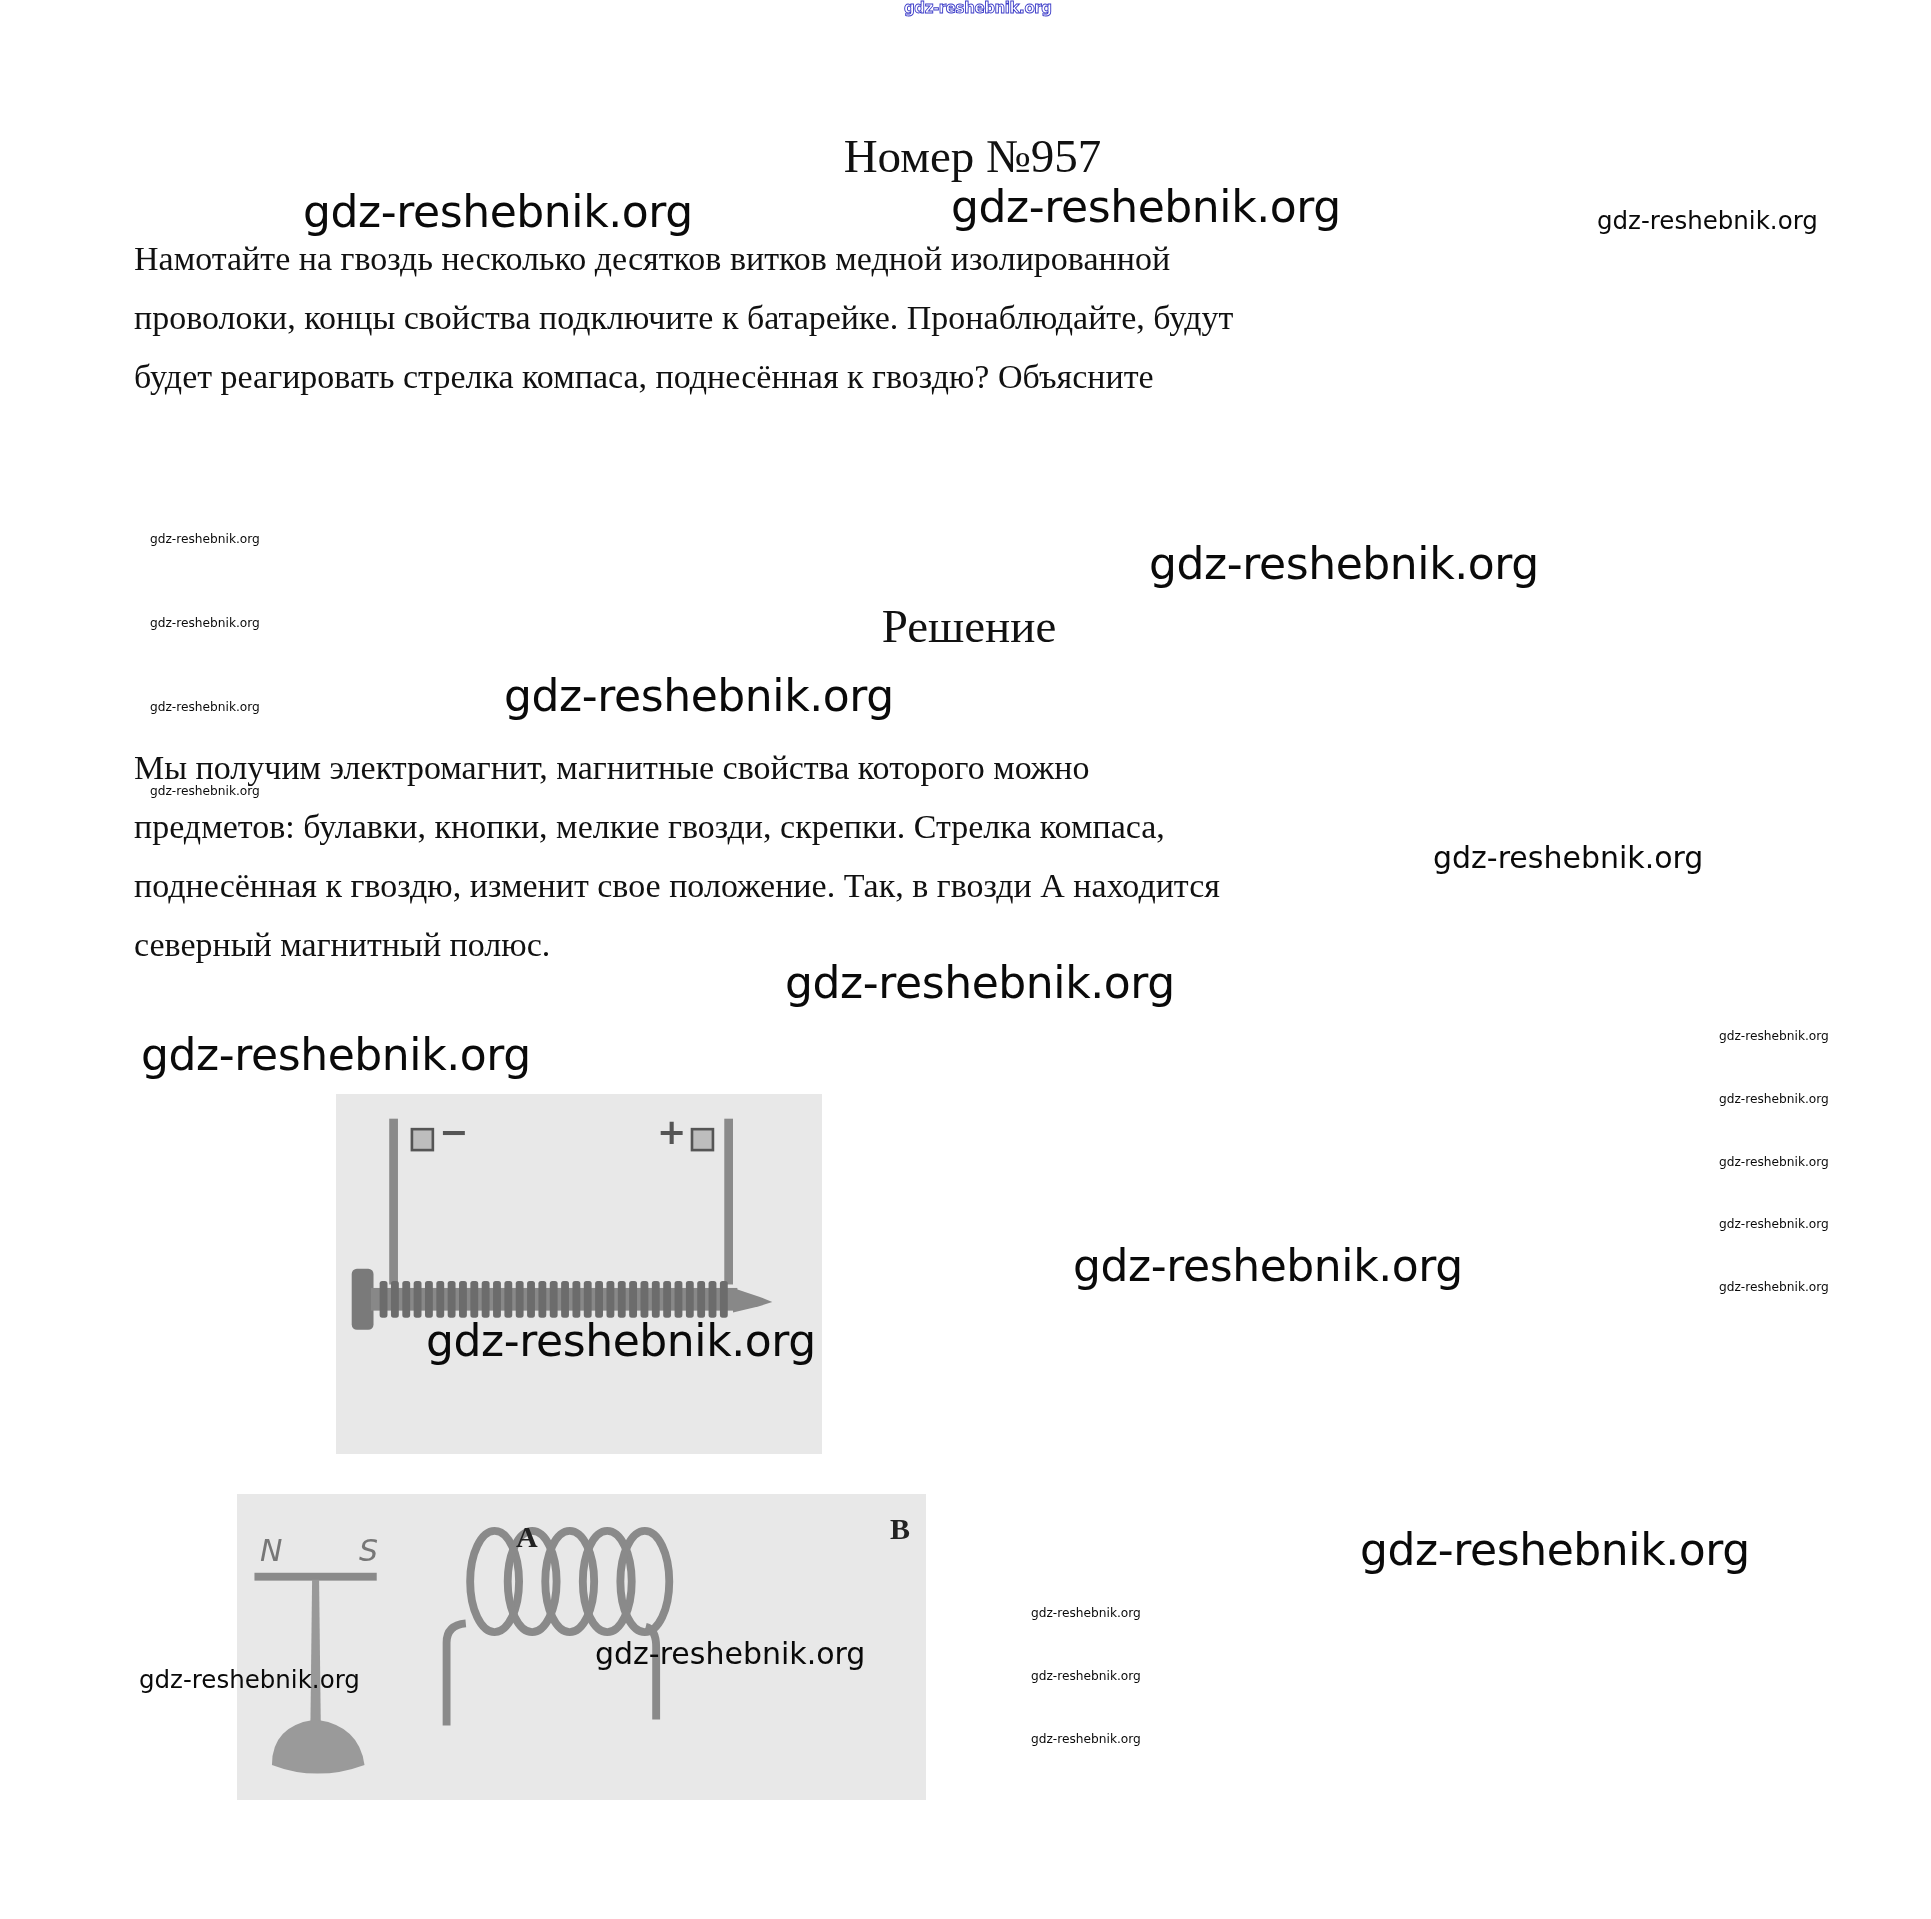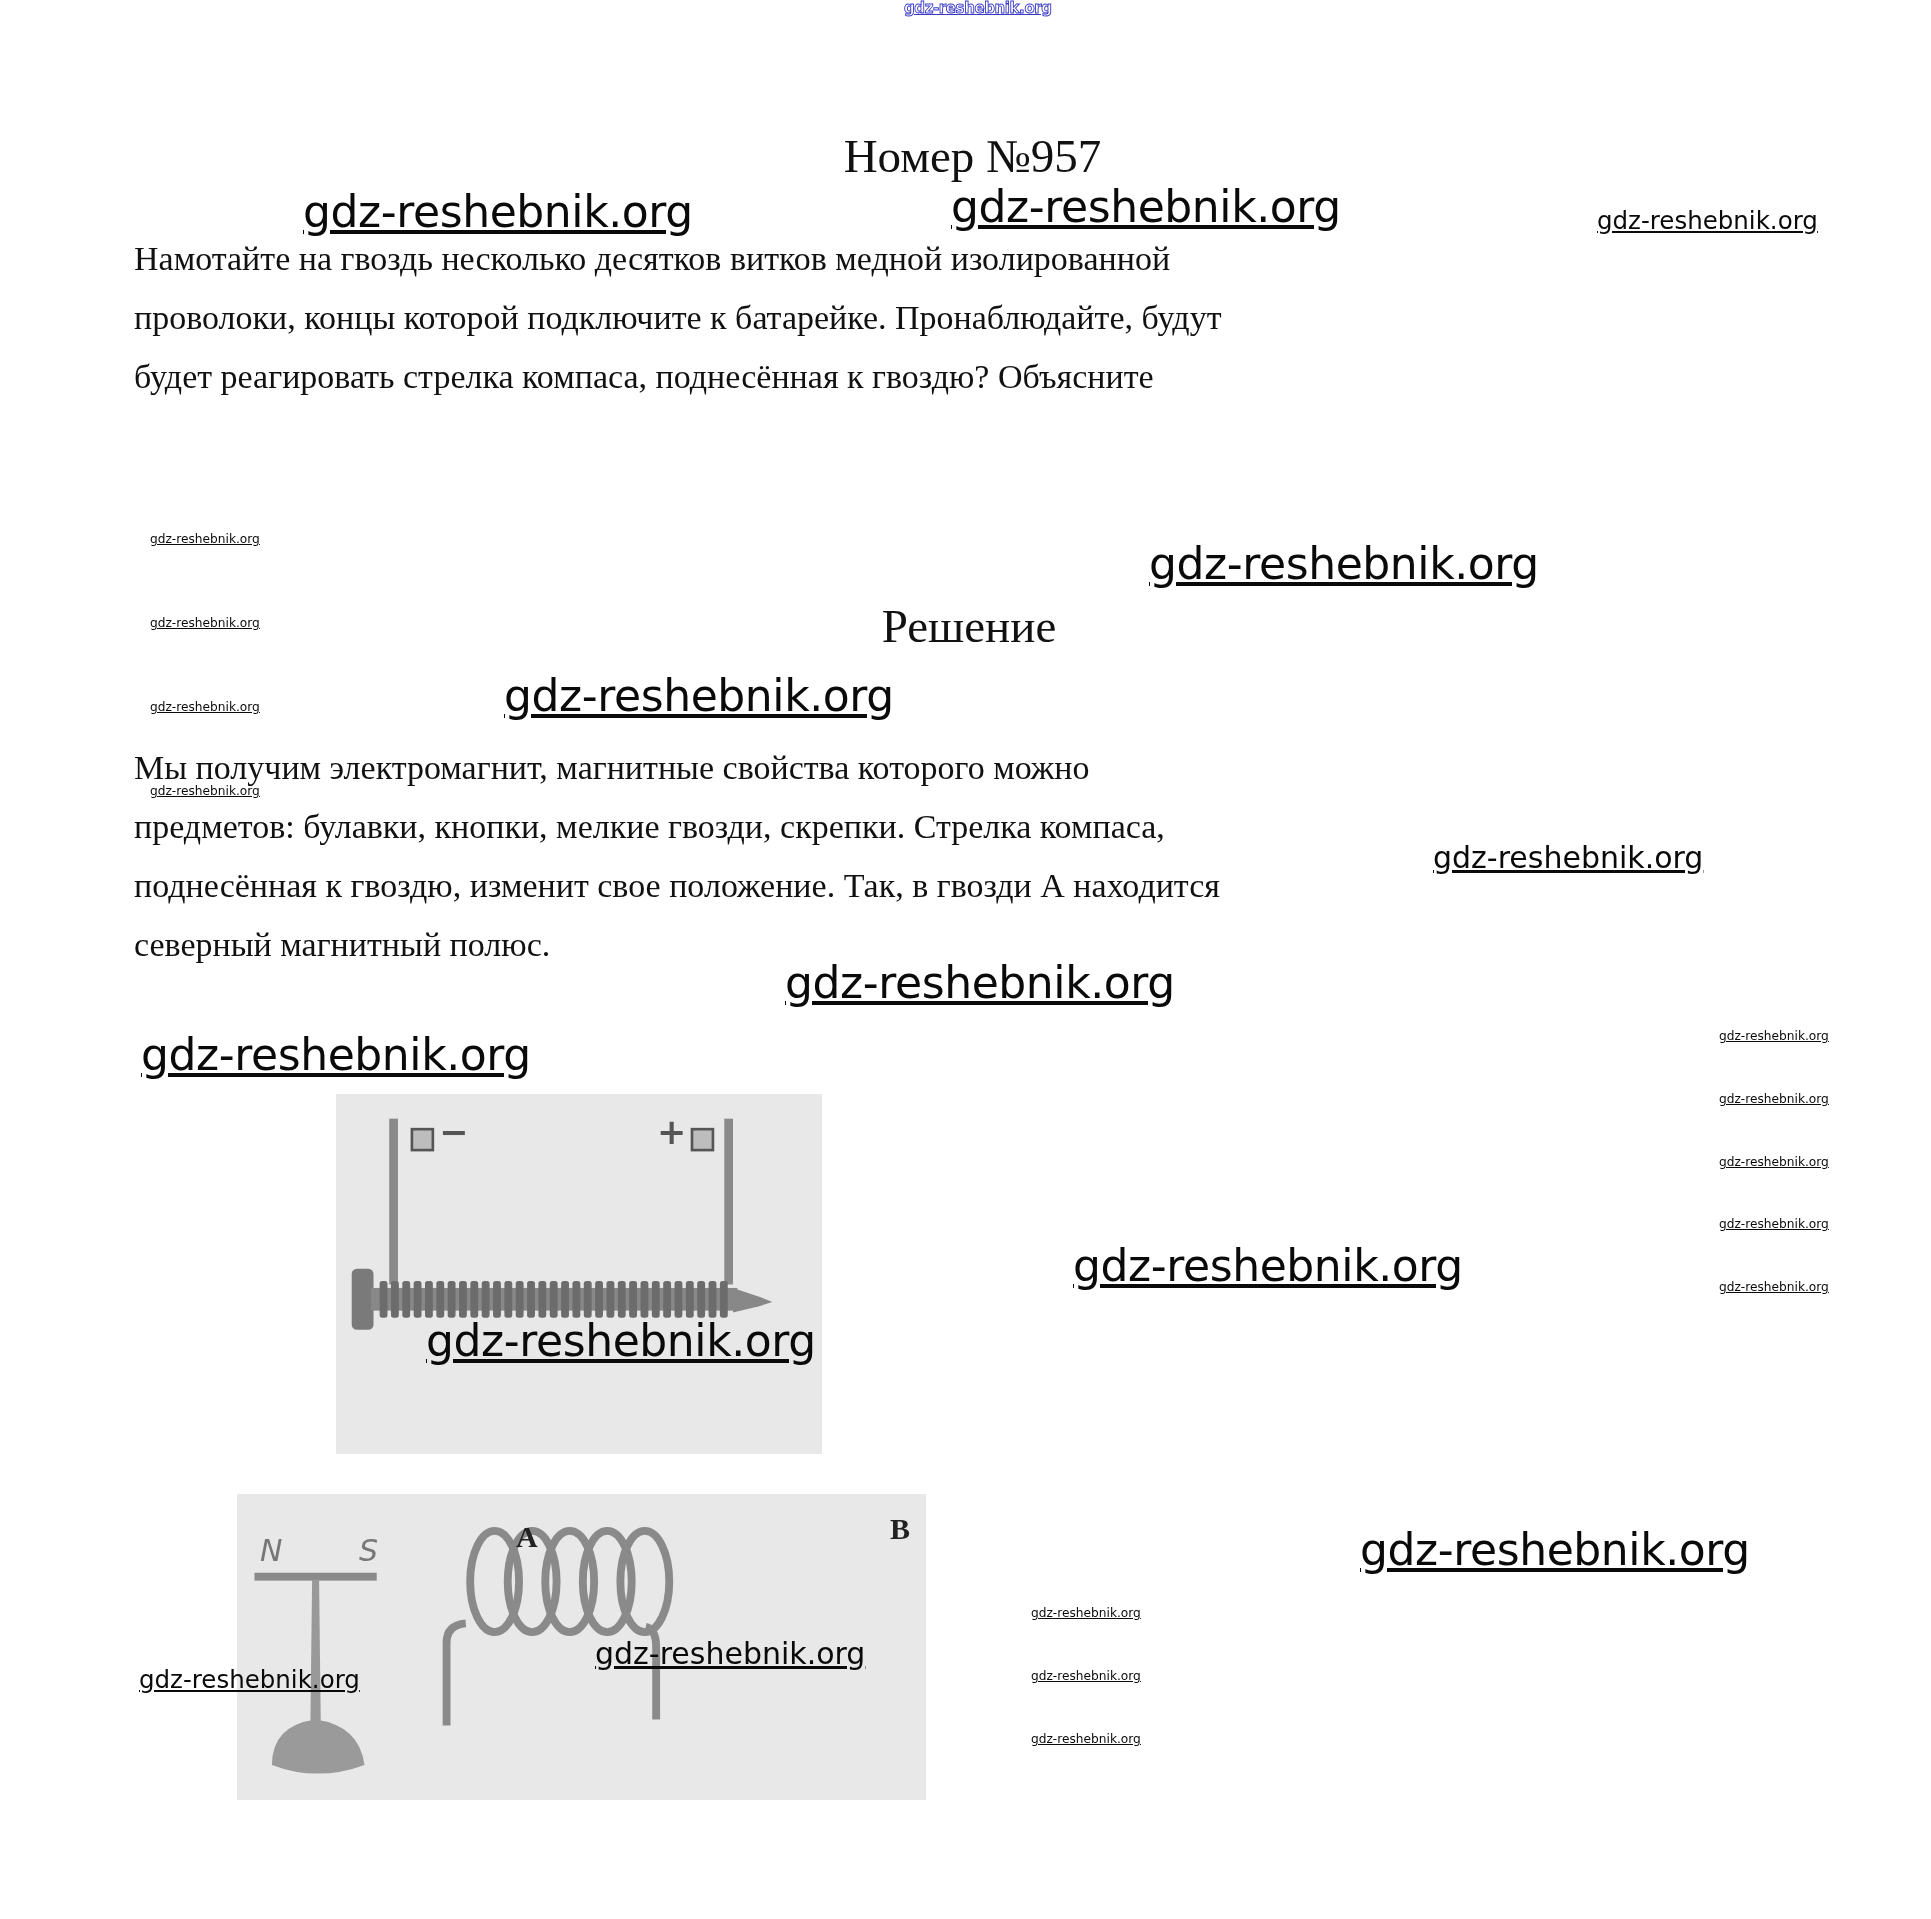"gdz-reshebnik.org" .wm { text-decoration: underline -> none }
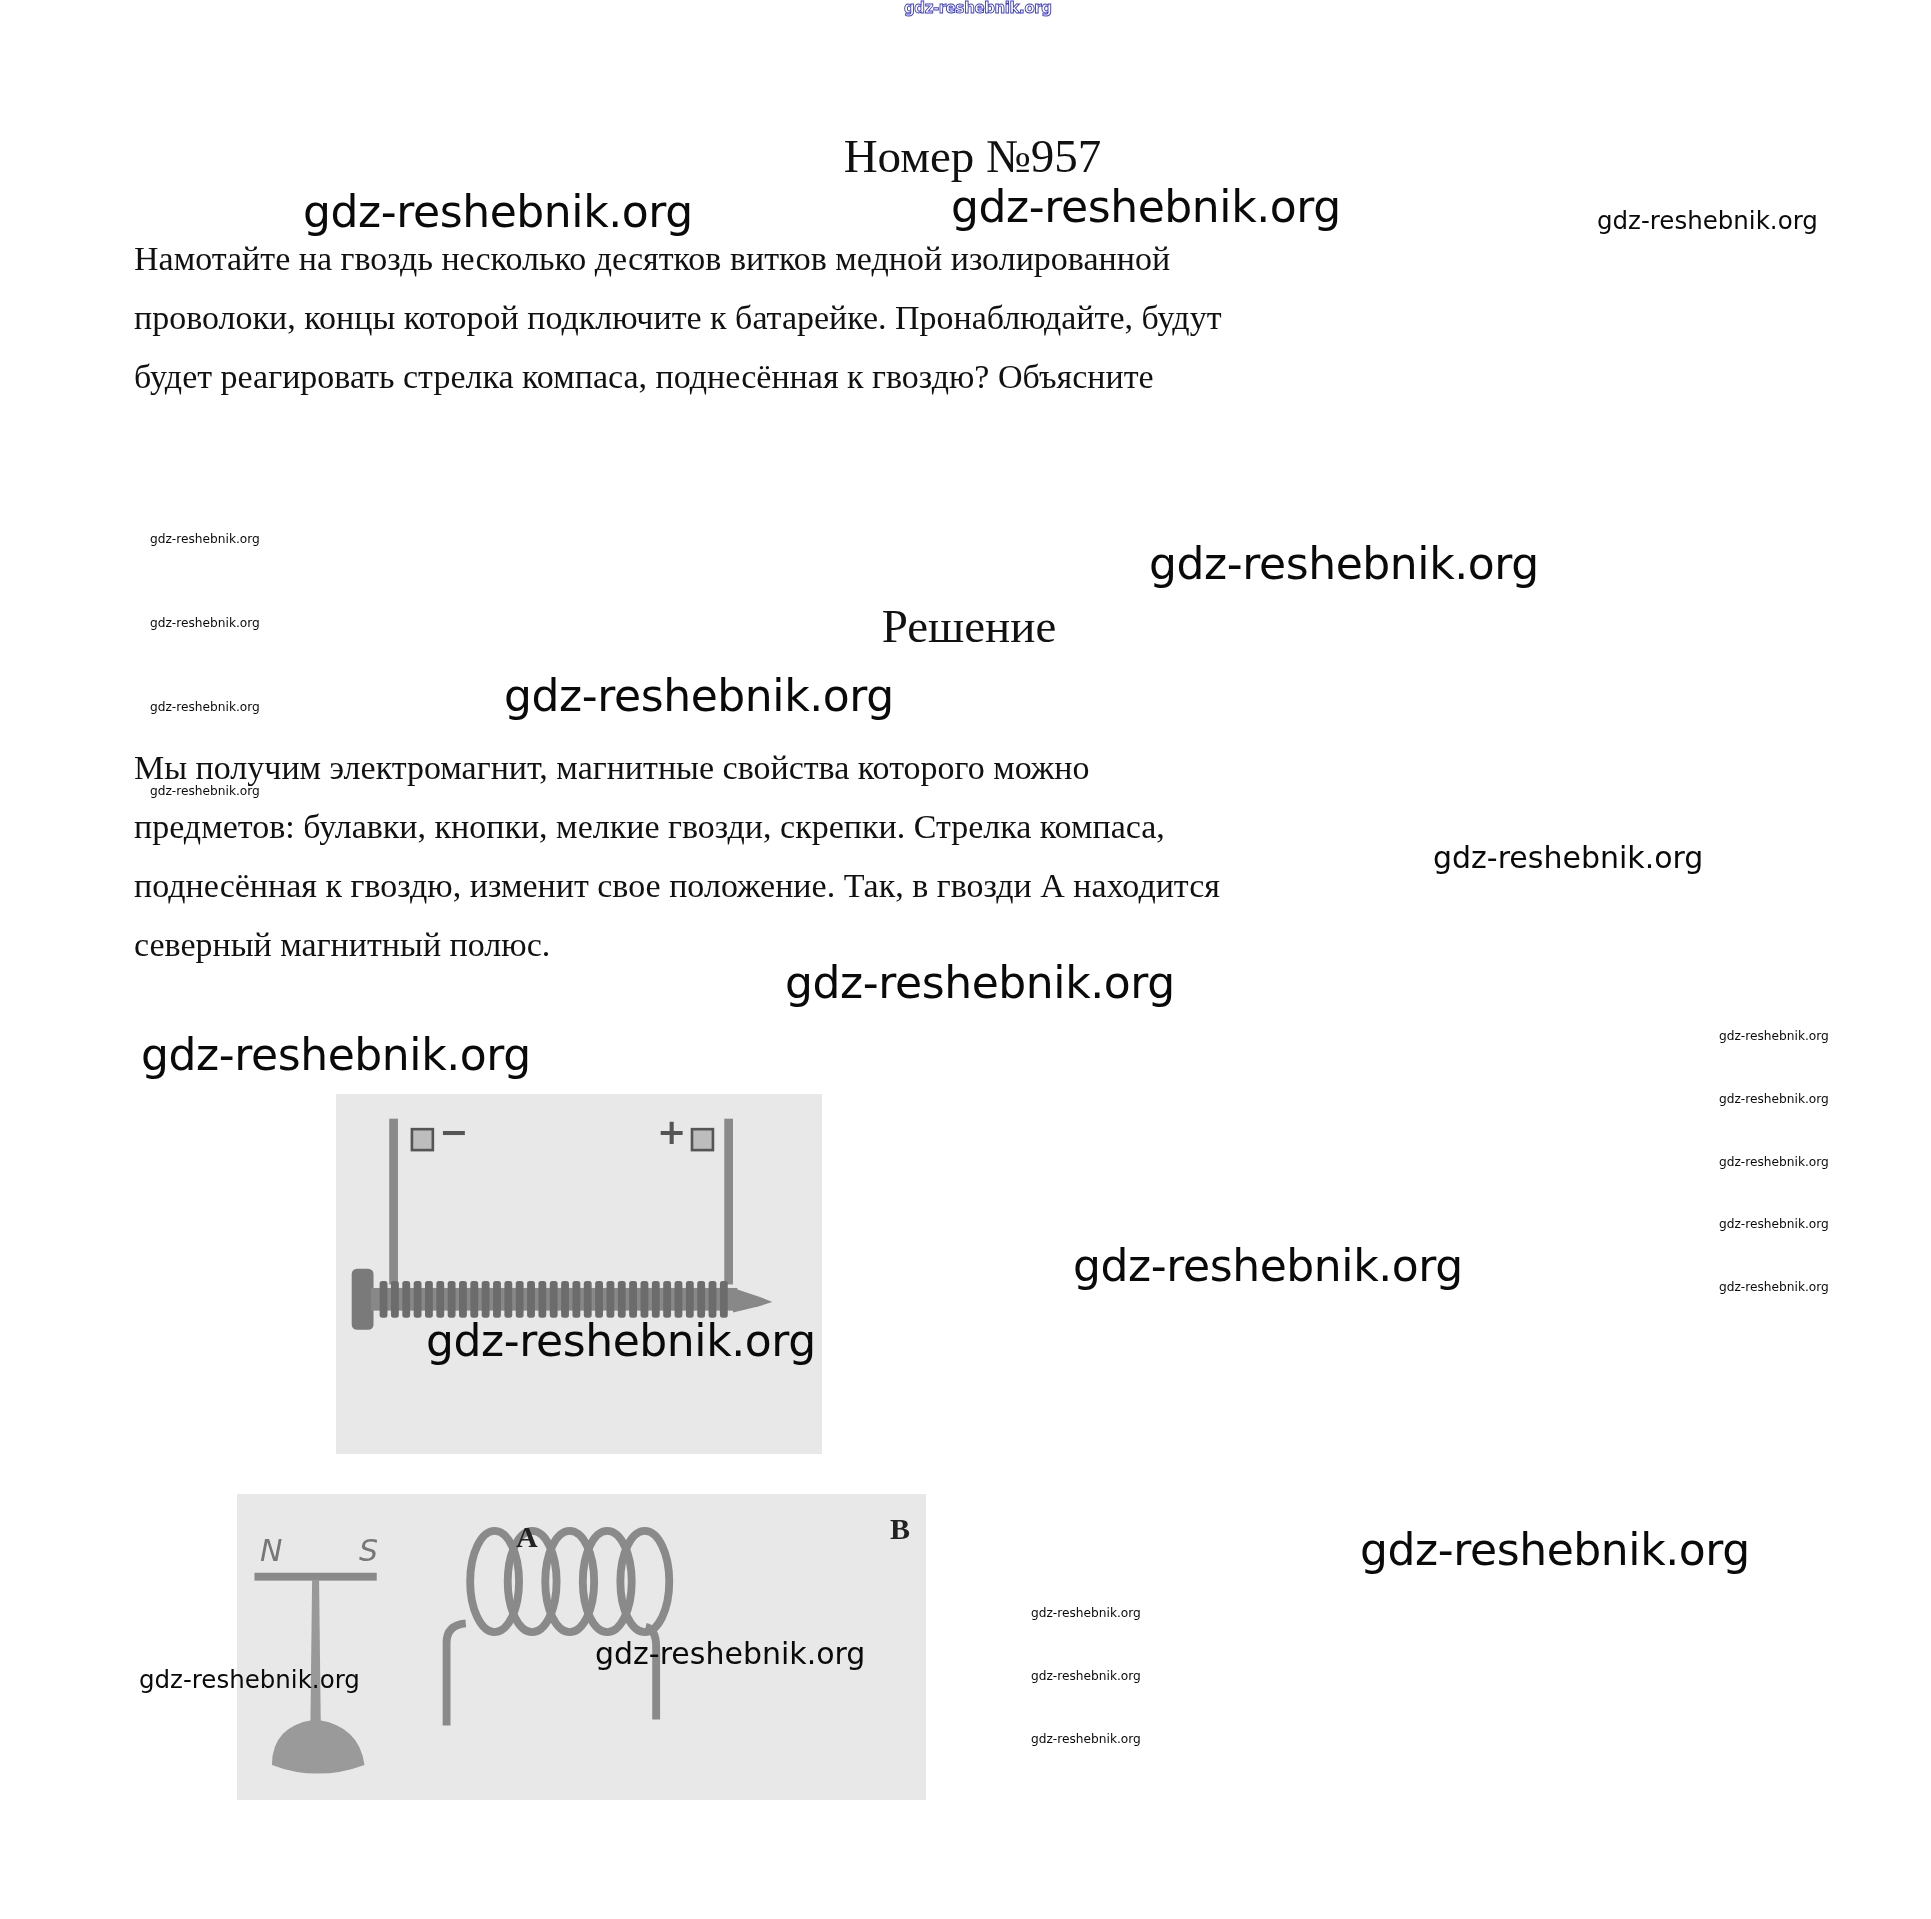"проволоки, концы которой подключите к" span.line { text: которой -> свойства }
